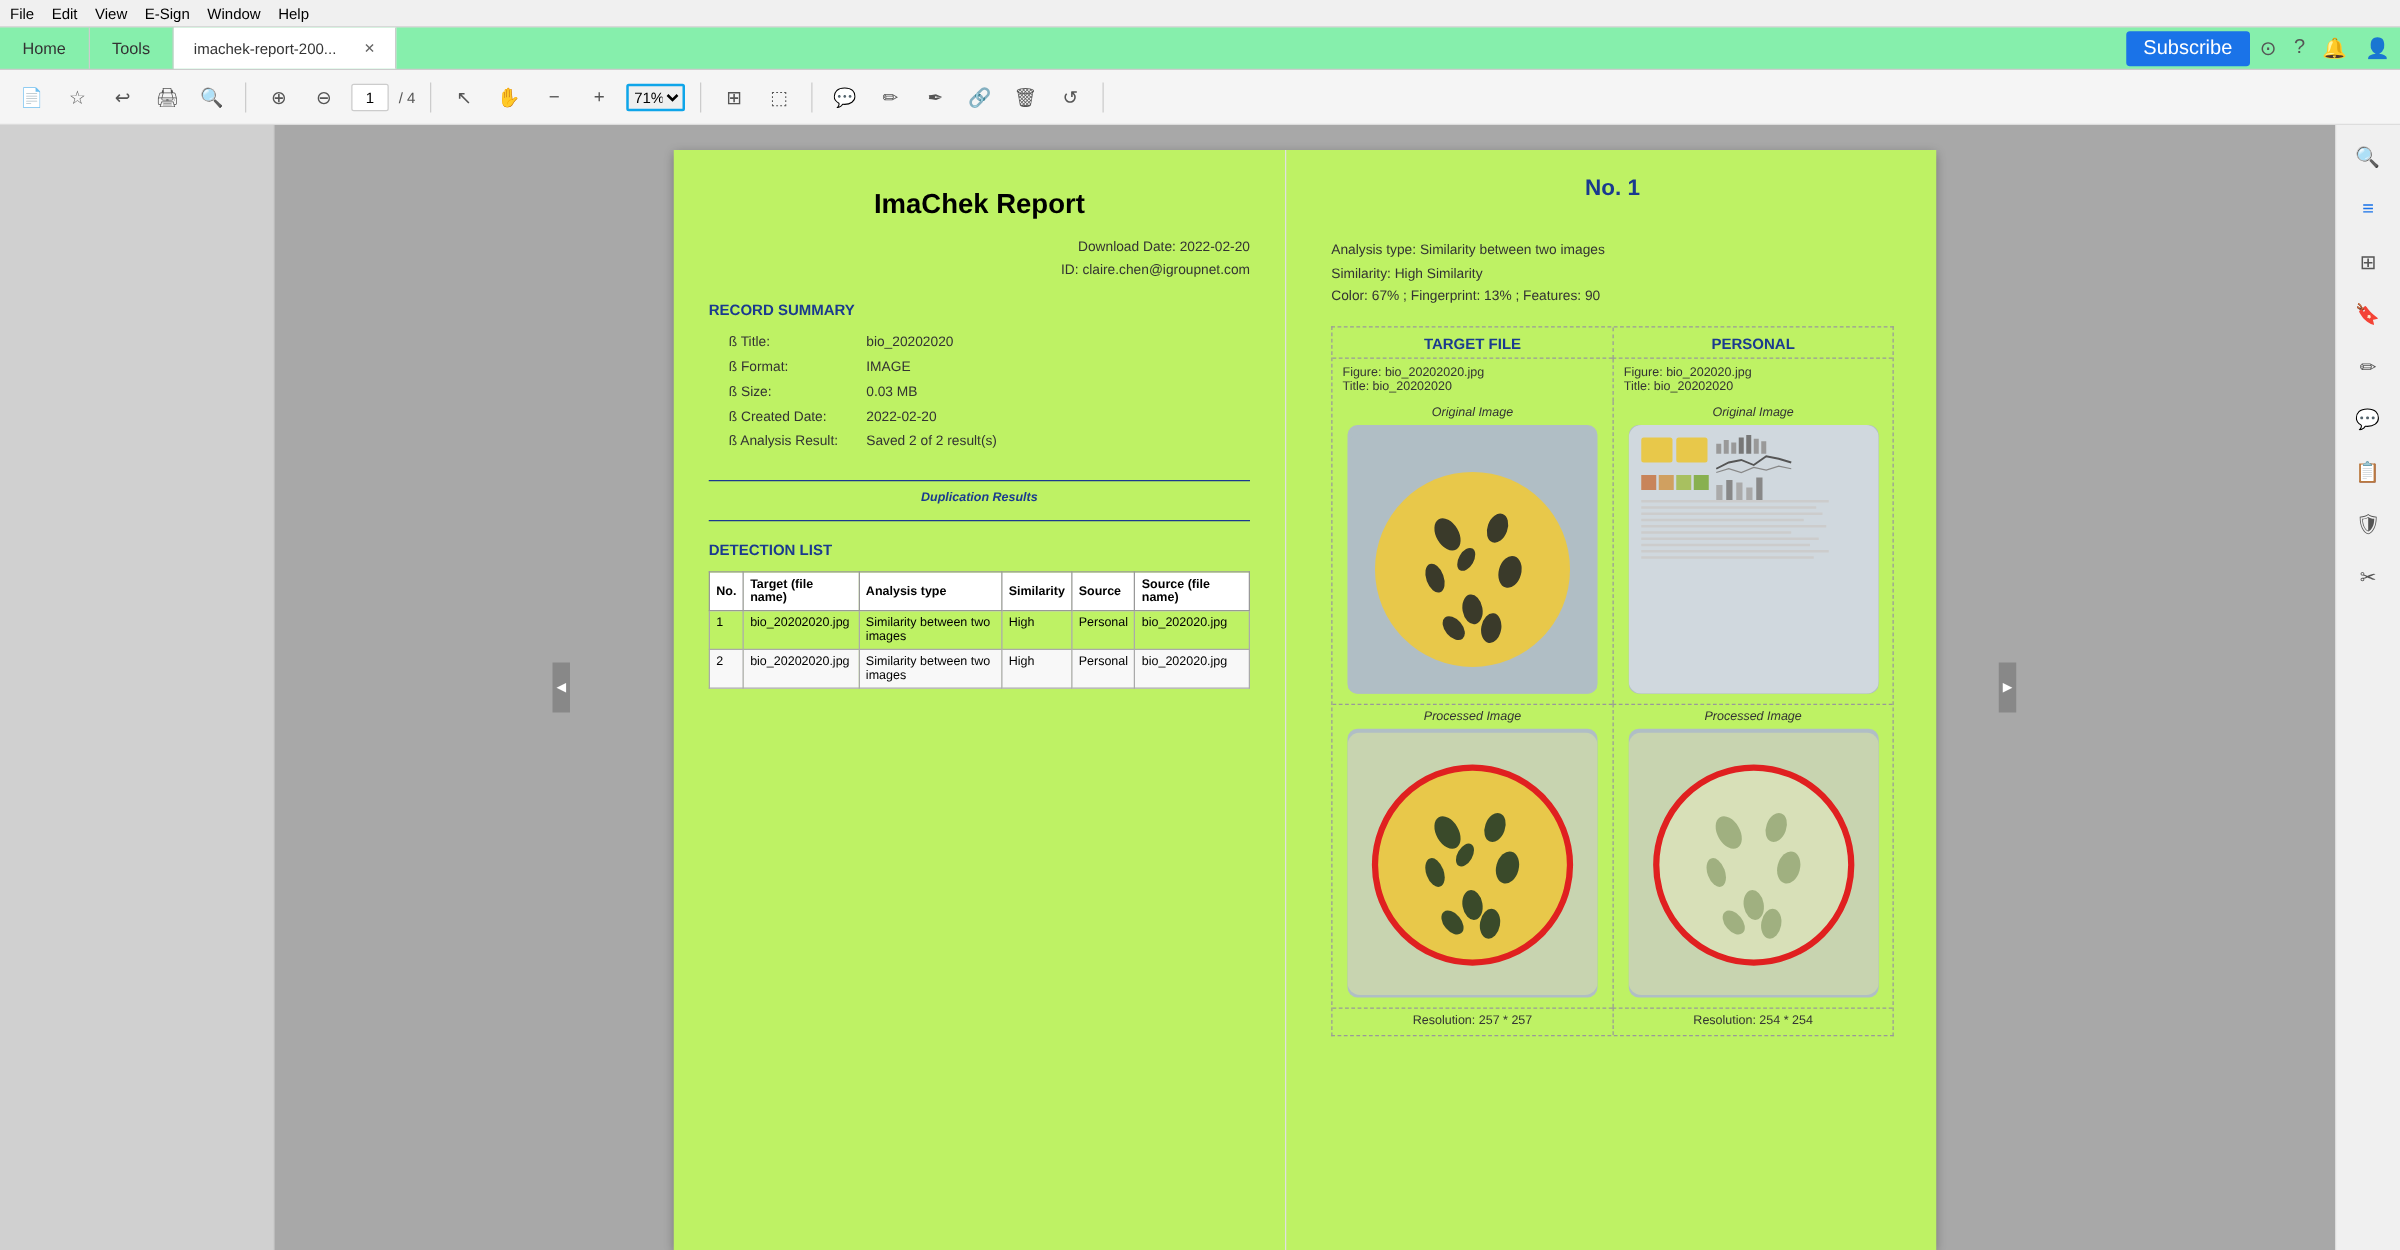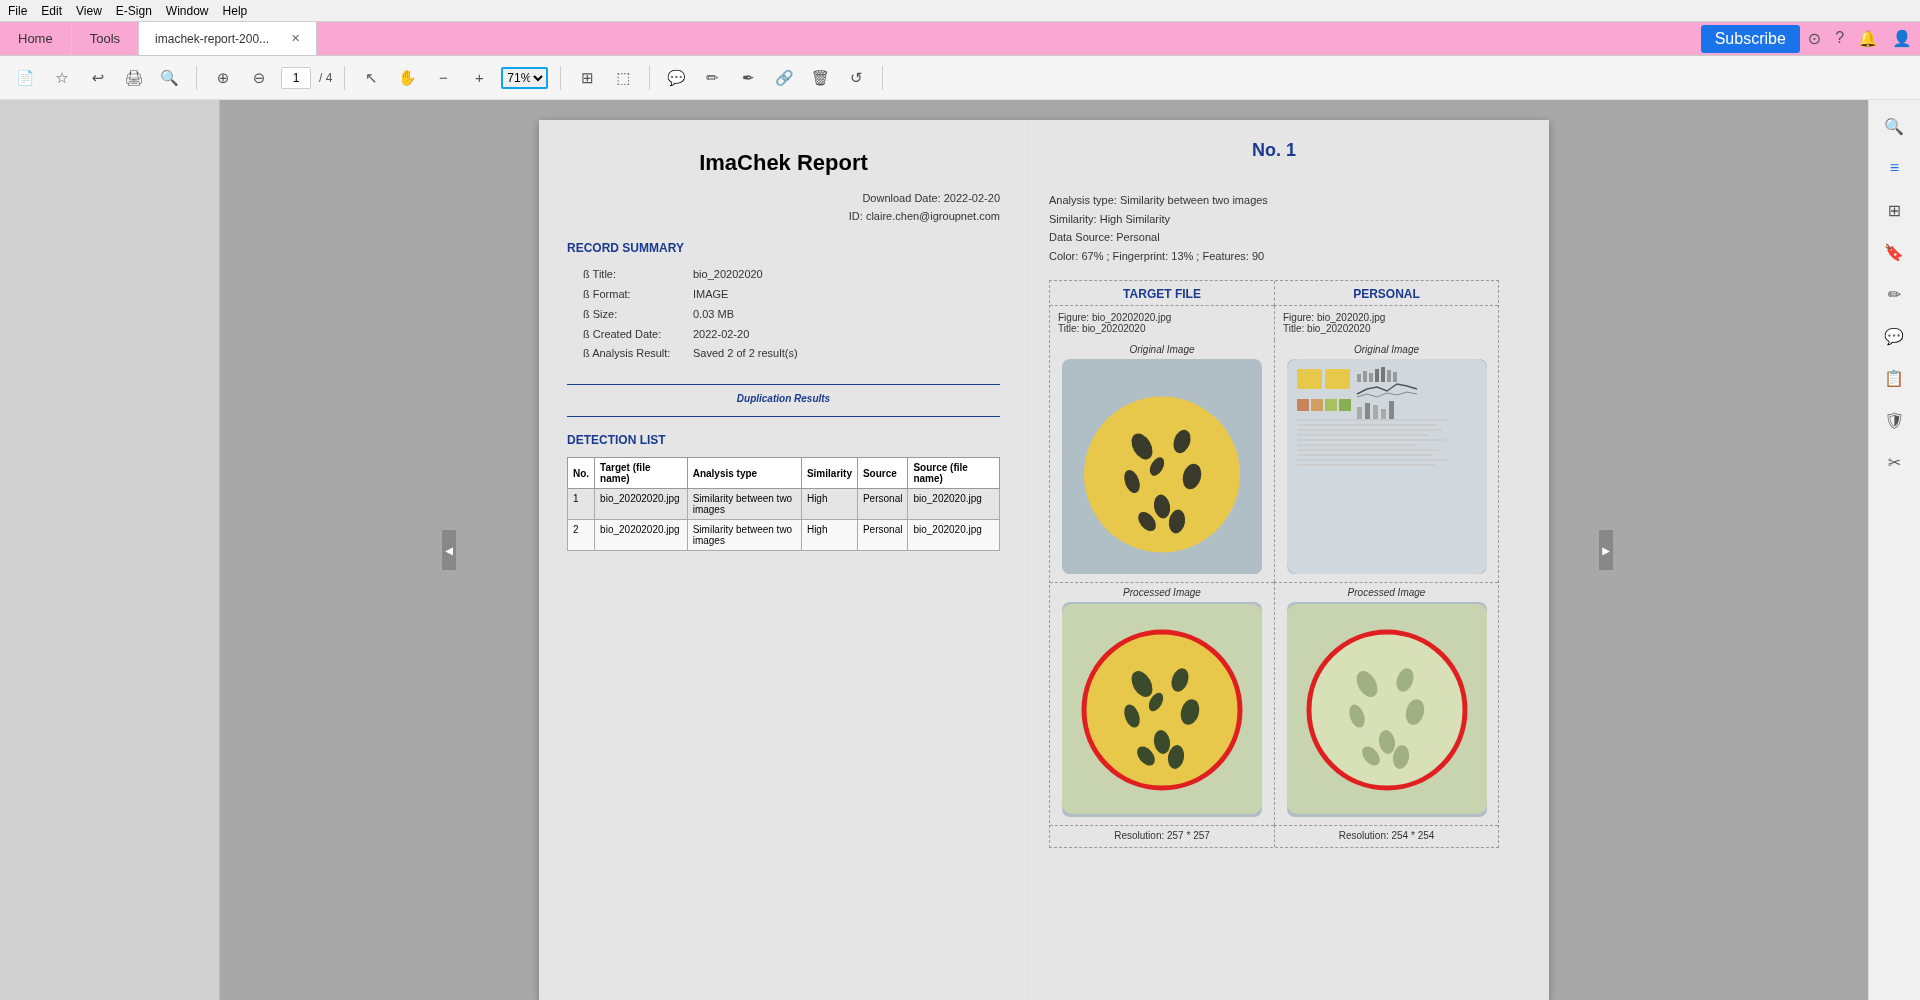"Home" .tab-bar { background: #f9a8d4 -> #86efac }
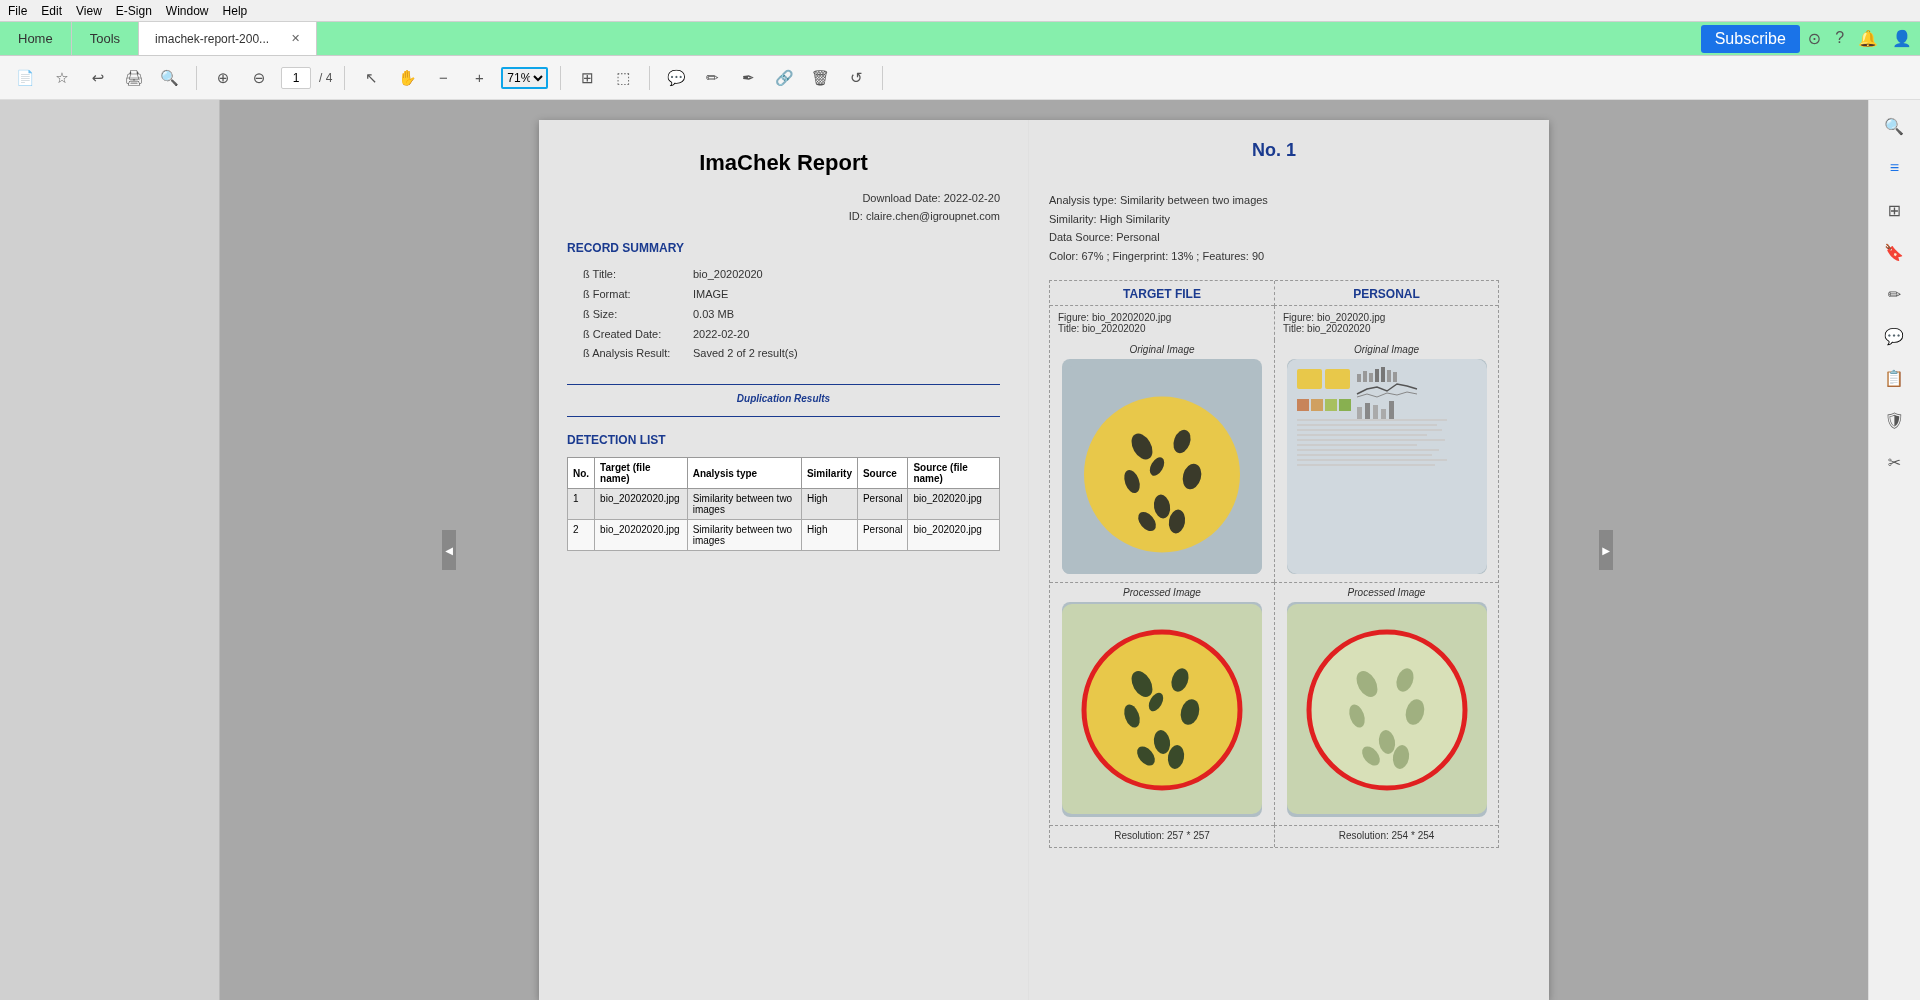"ImaChek Report" .pdf-doc { background: #e5e5e5 -> #bef264; gap: 0 -> 16px }
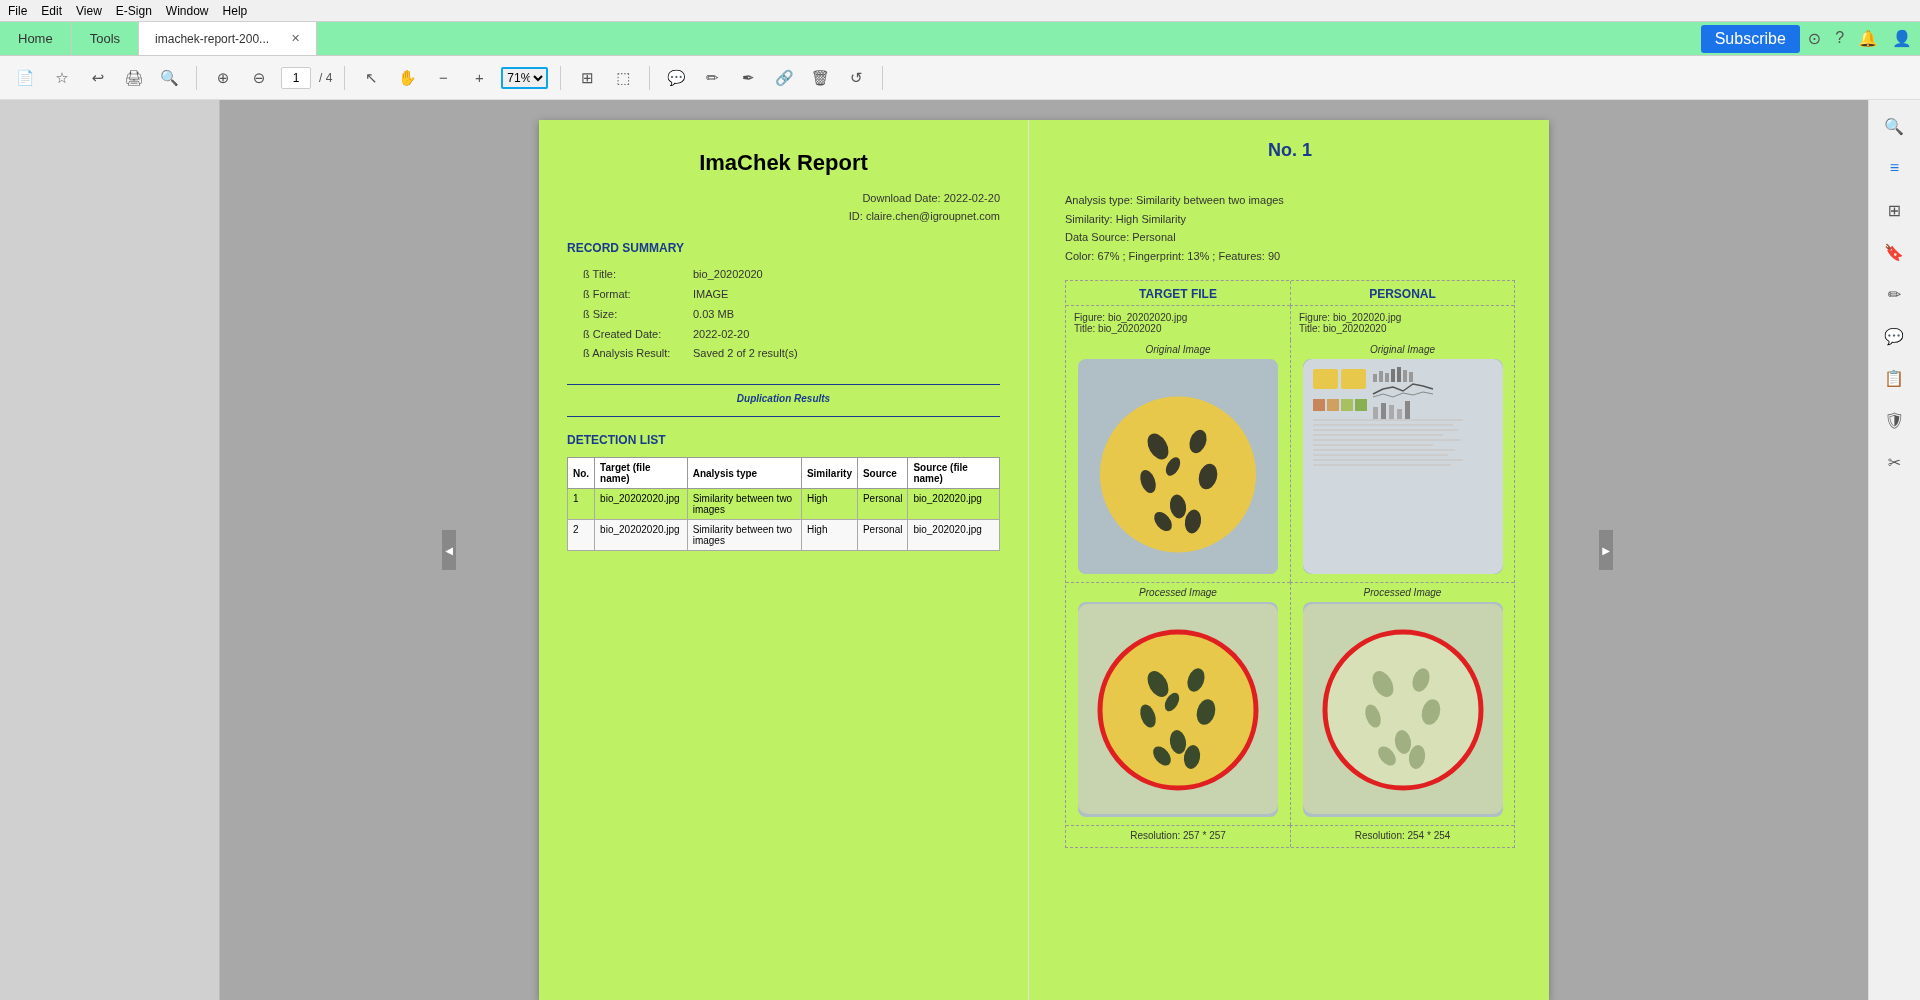"Data Source: Personal" div { html: <div>Data Source: Personal</div> -> none }
